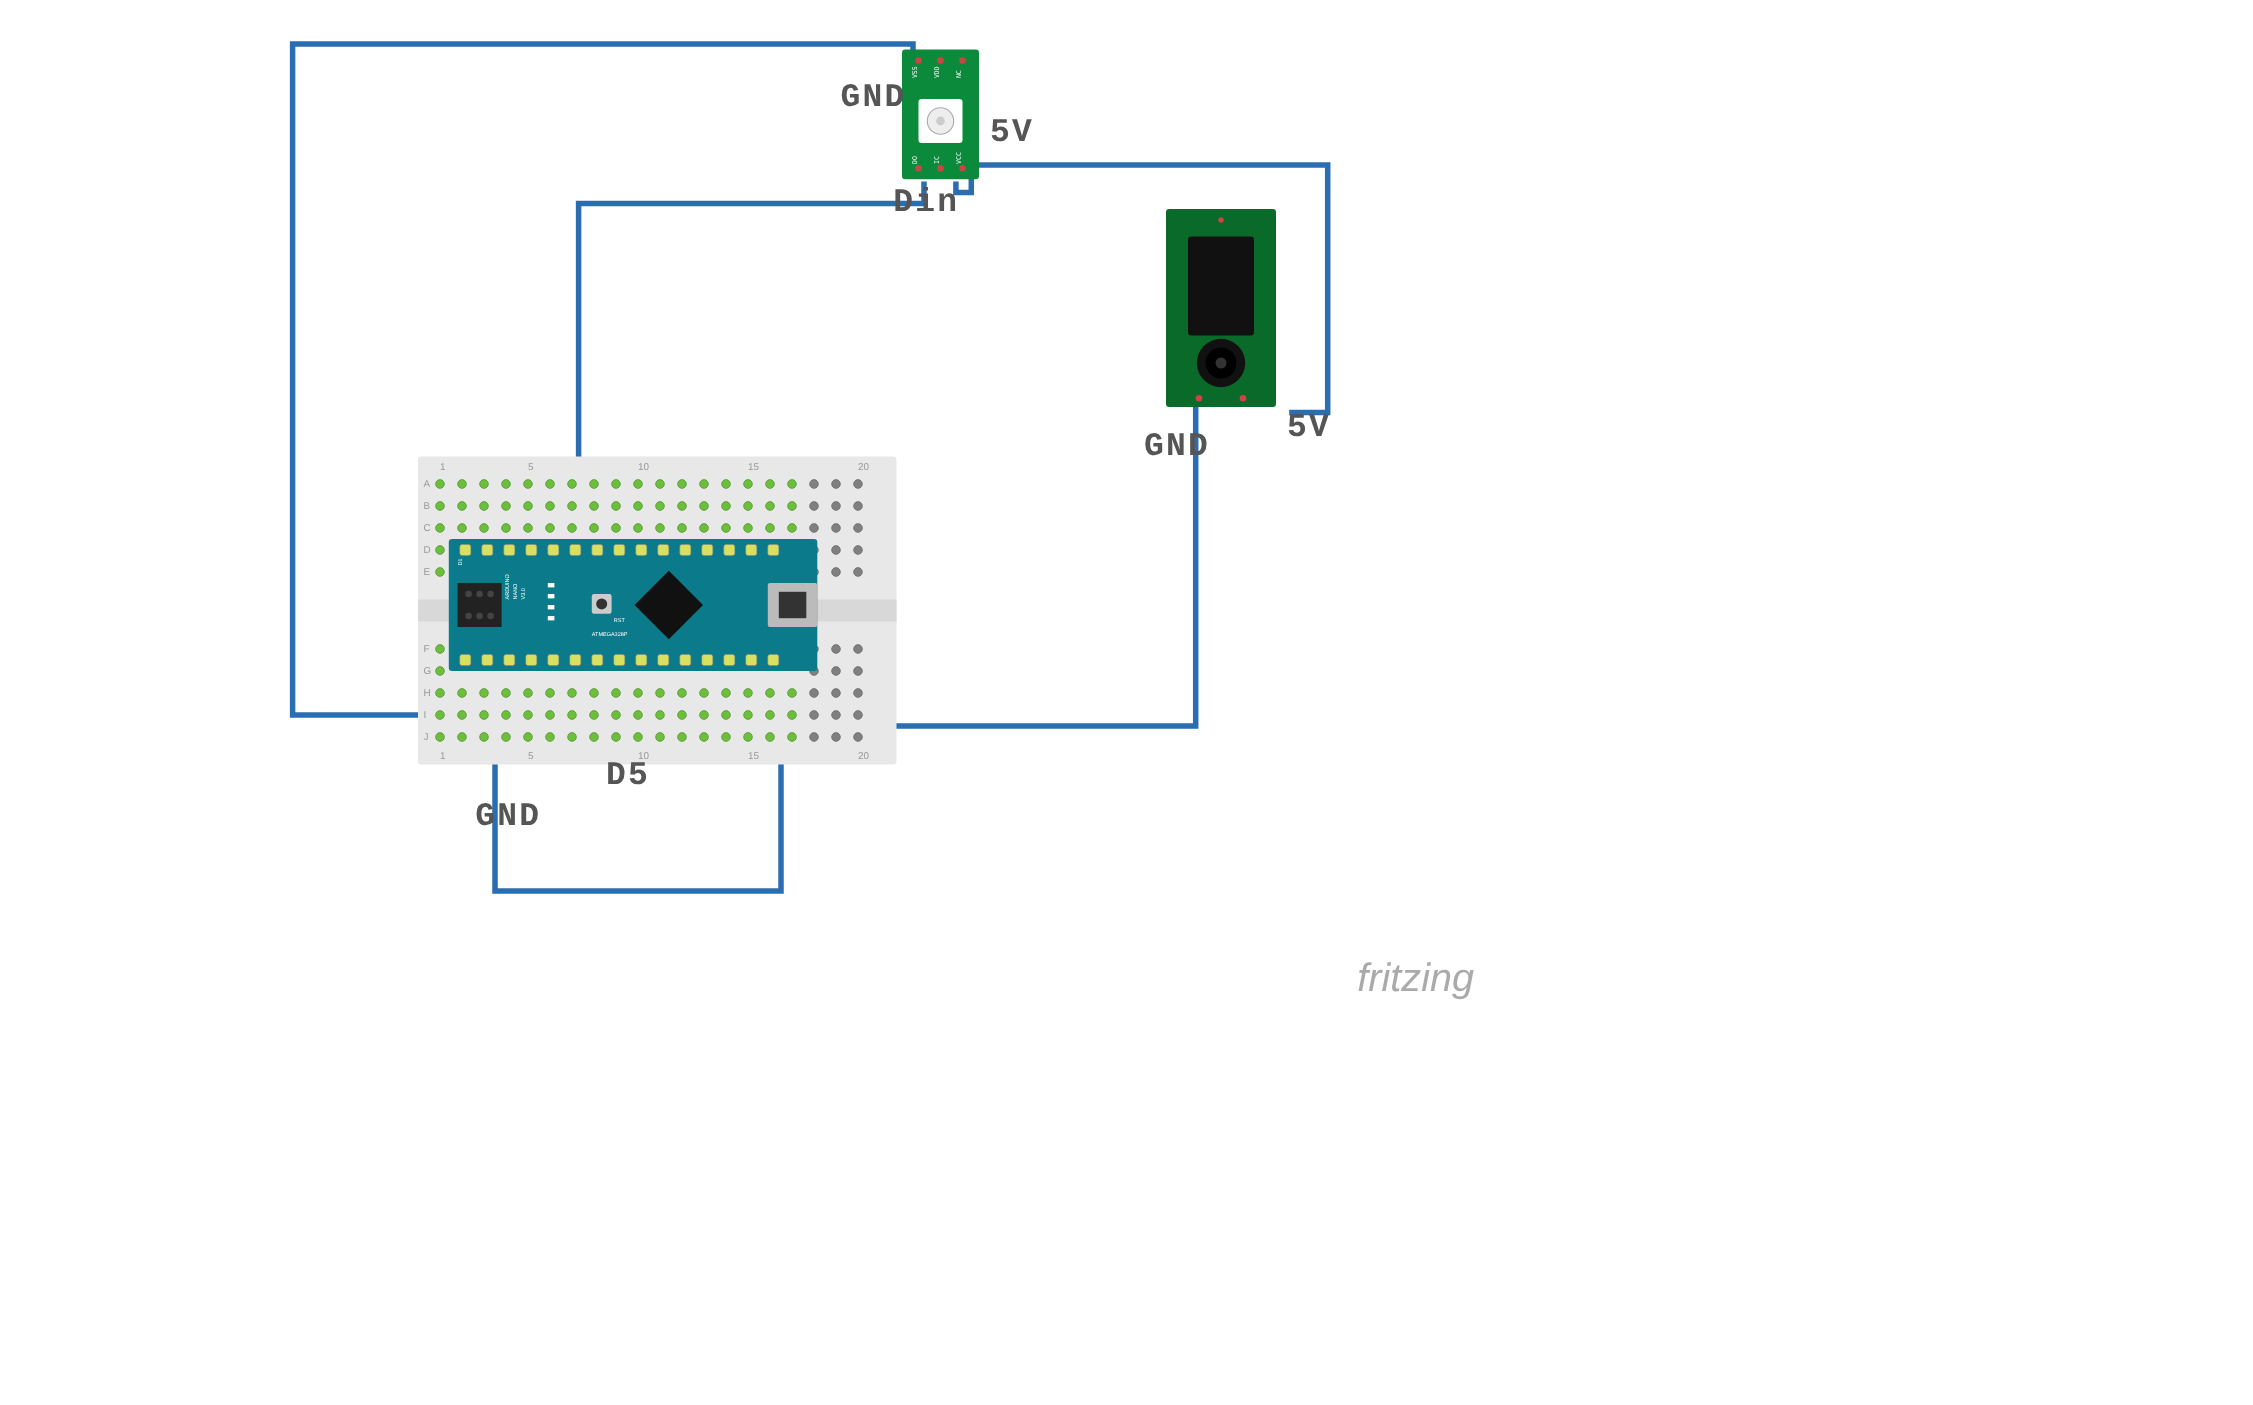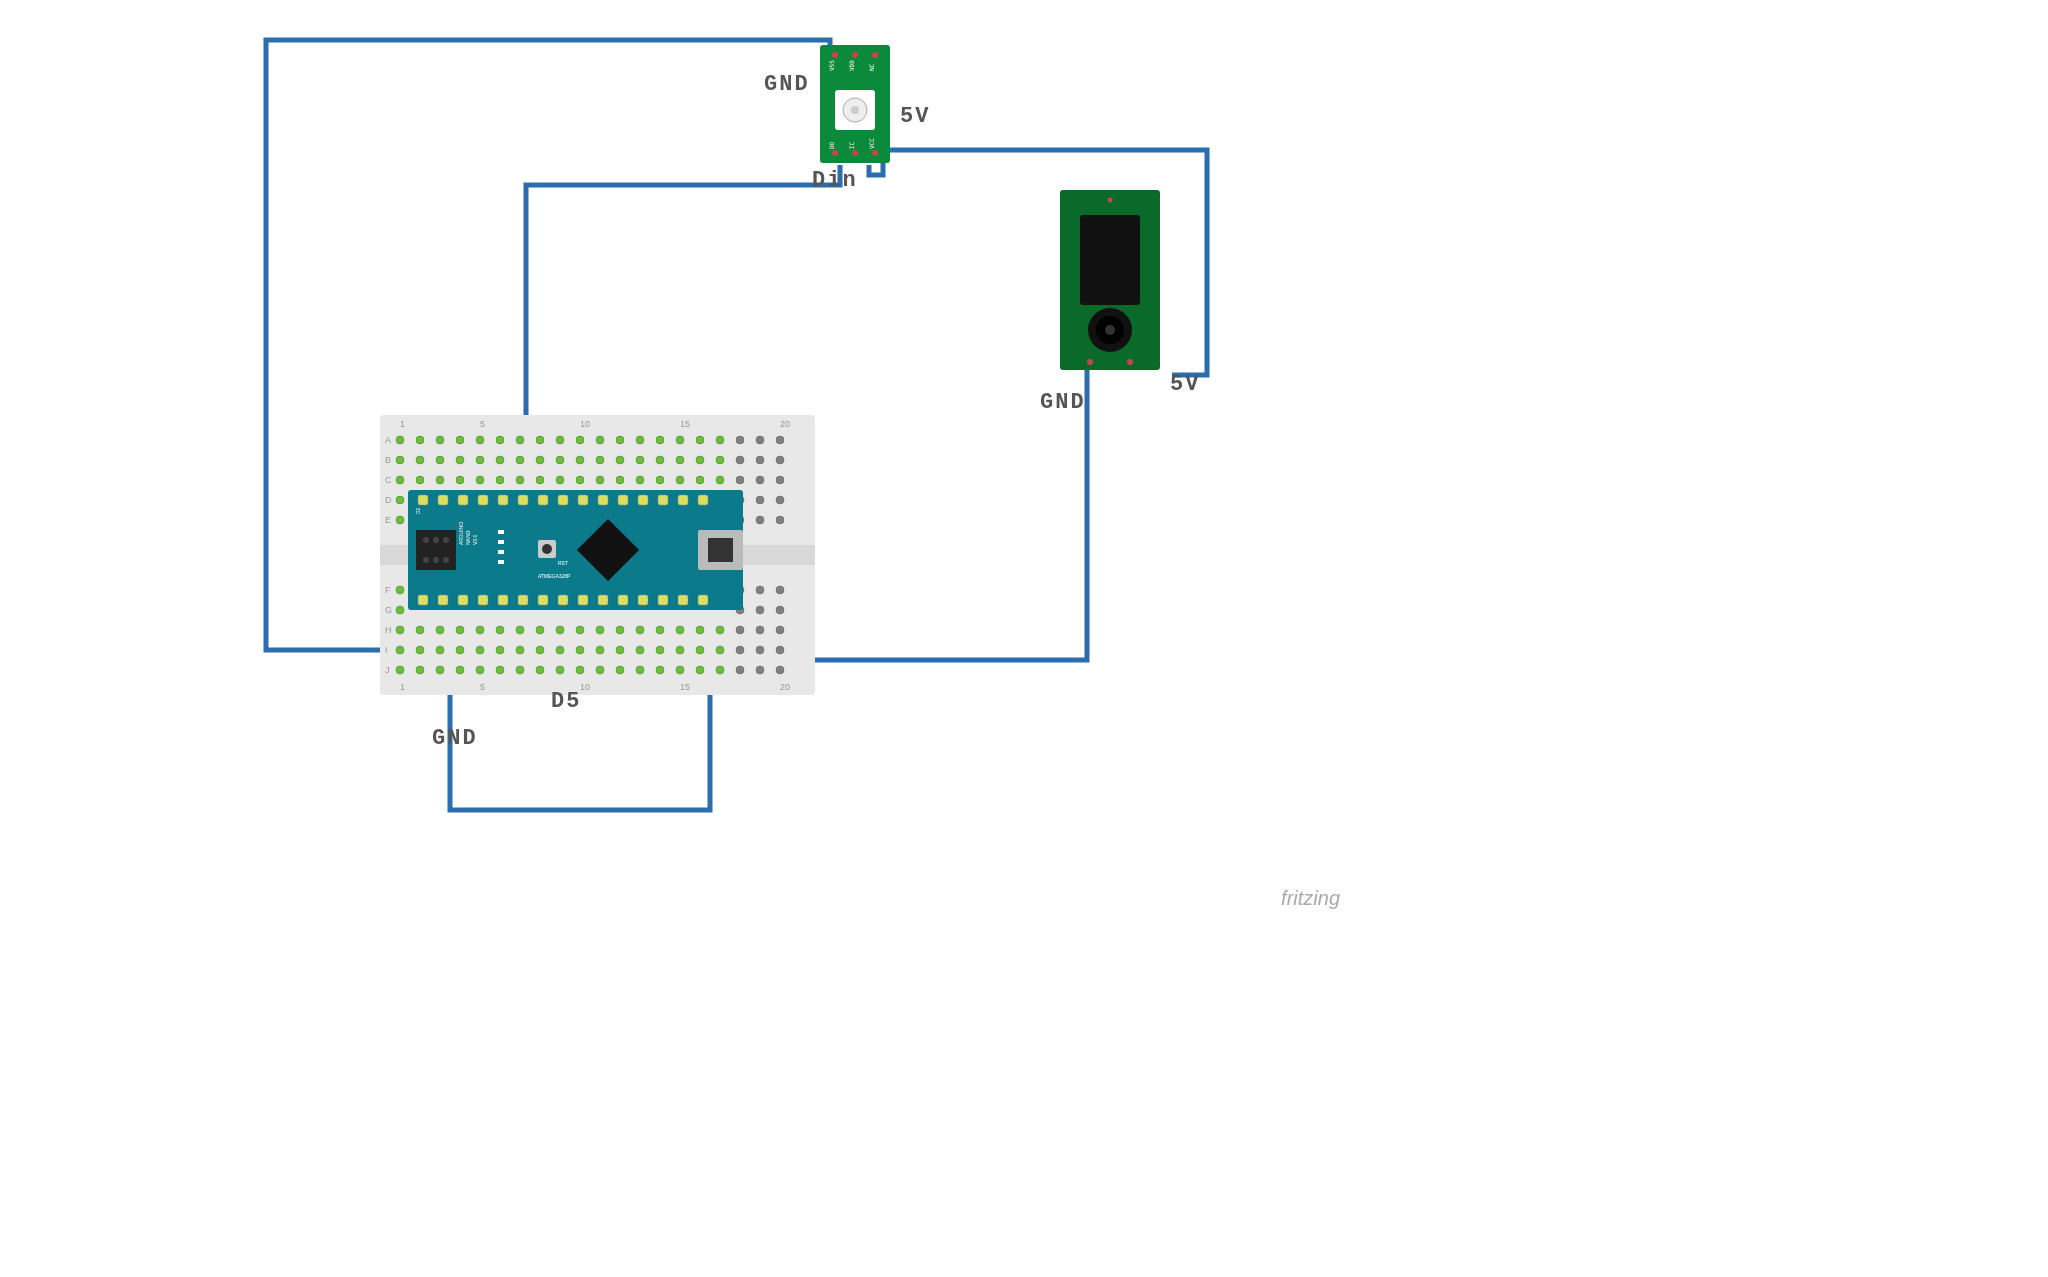"GND" .label { font-size: 22px -> 30px }
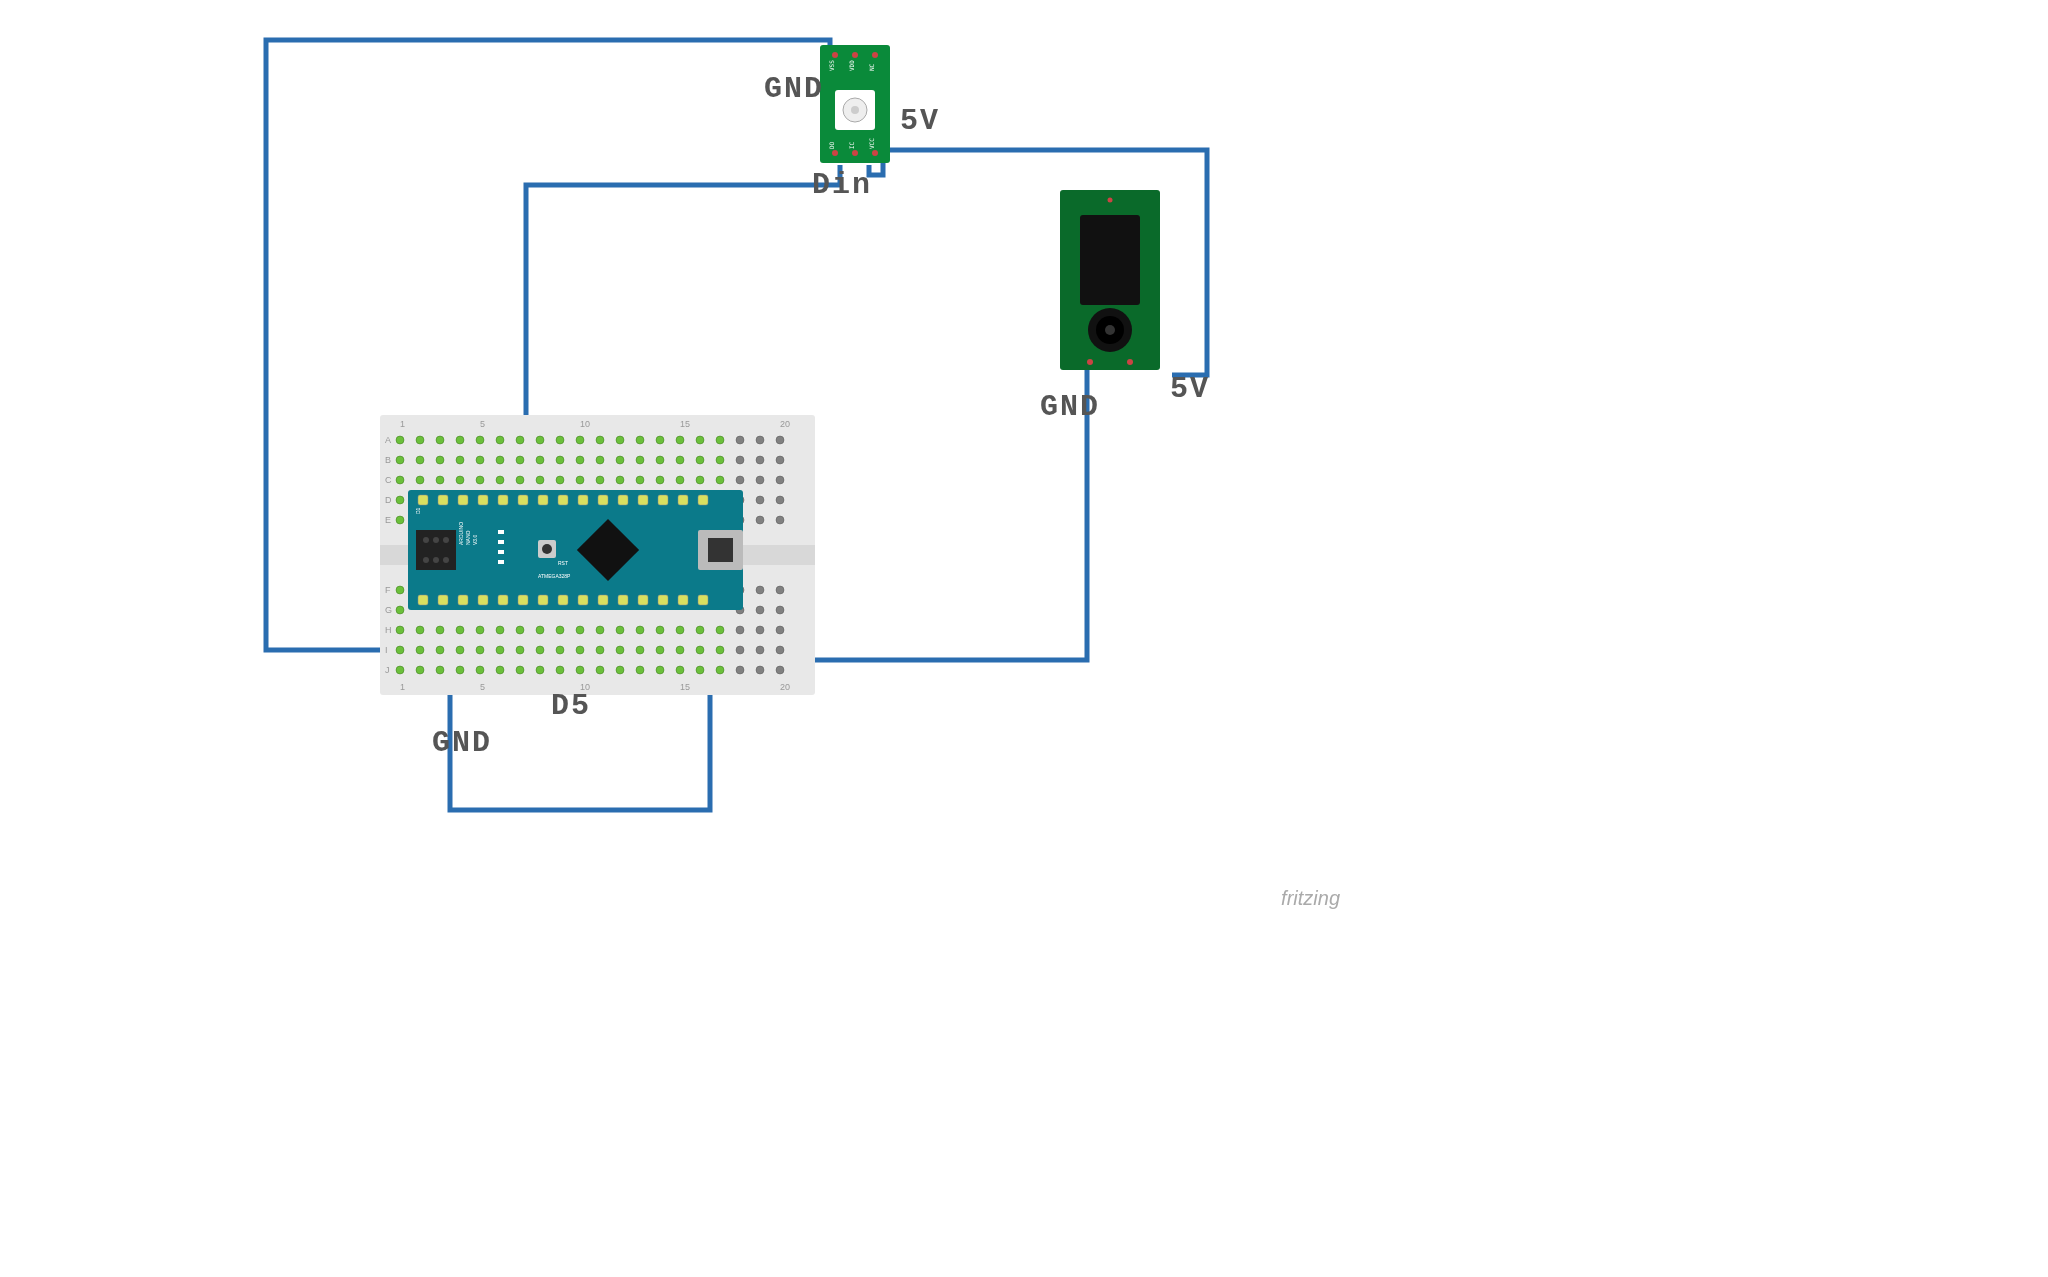"fritzing" .watermark { font-size: 20px -> 36px }
